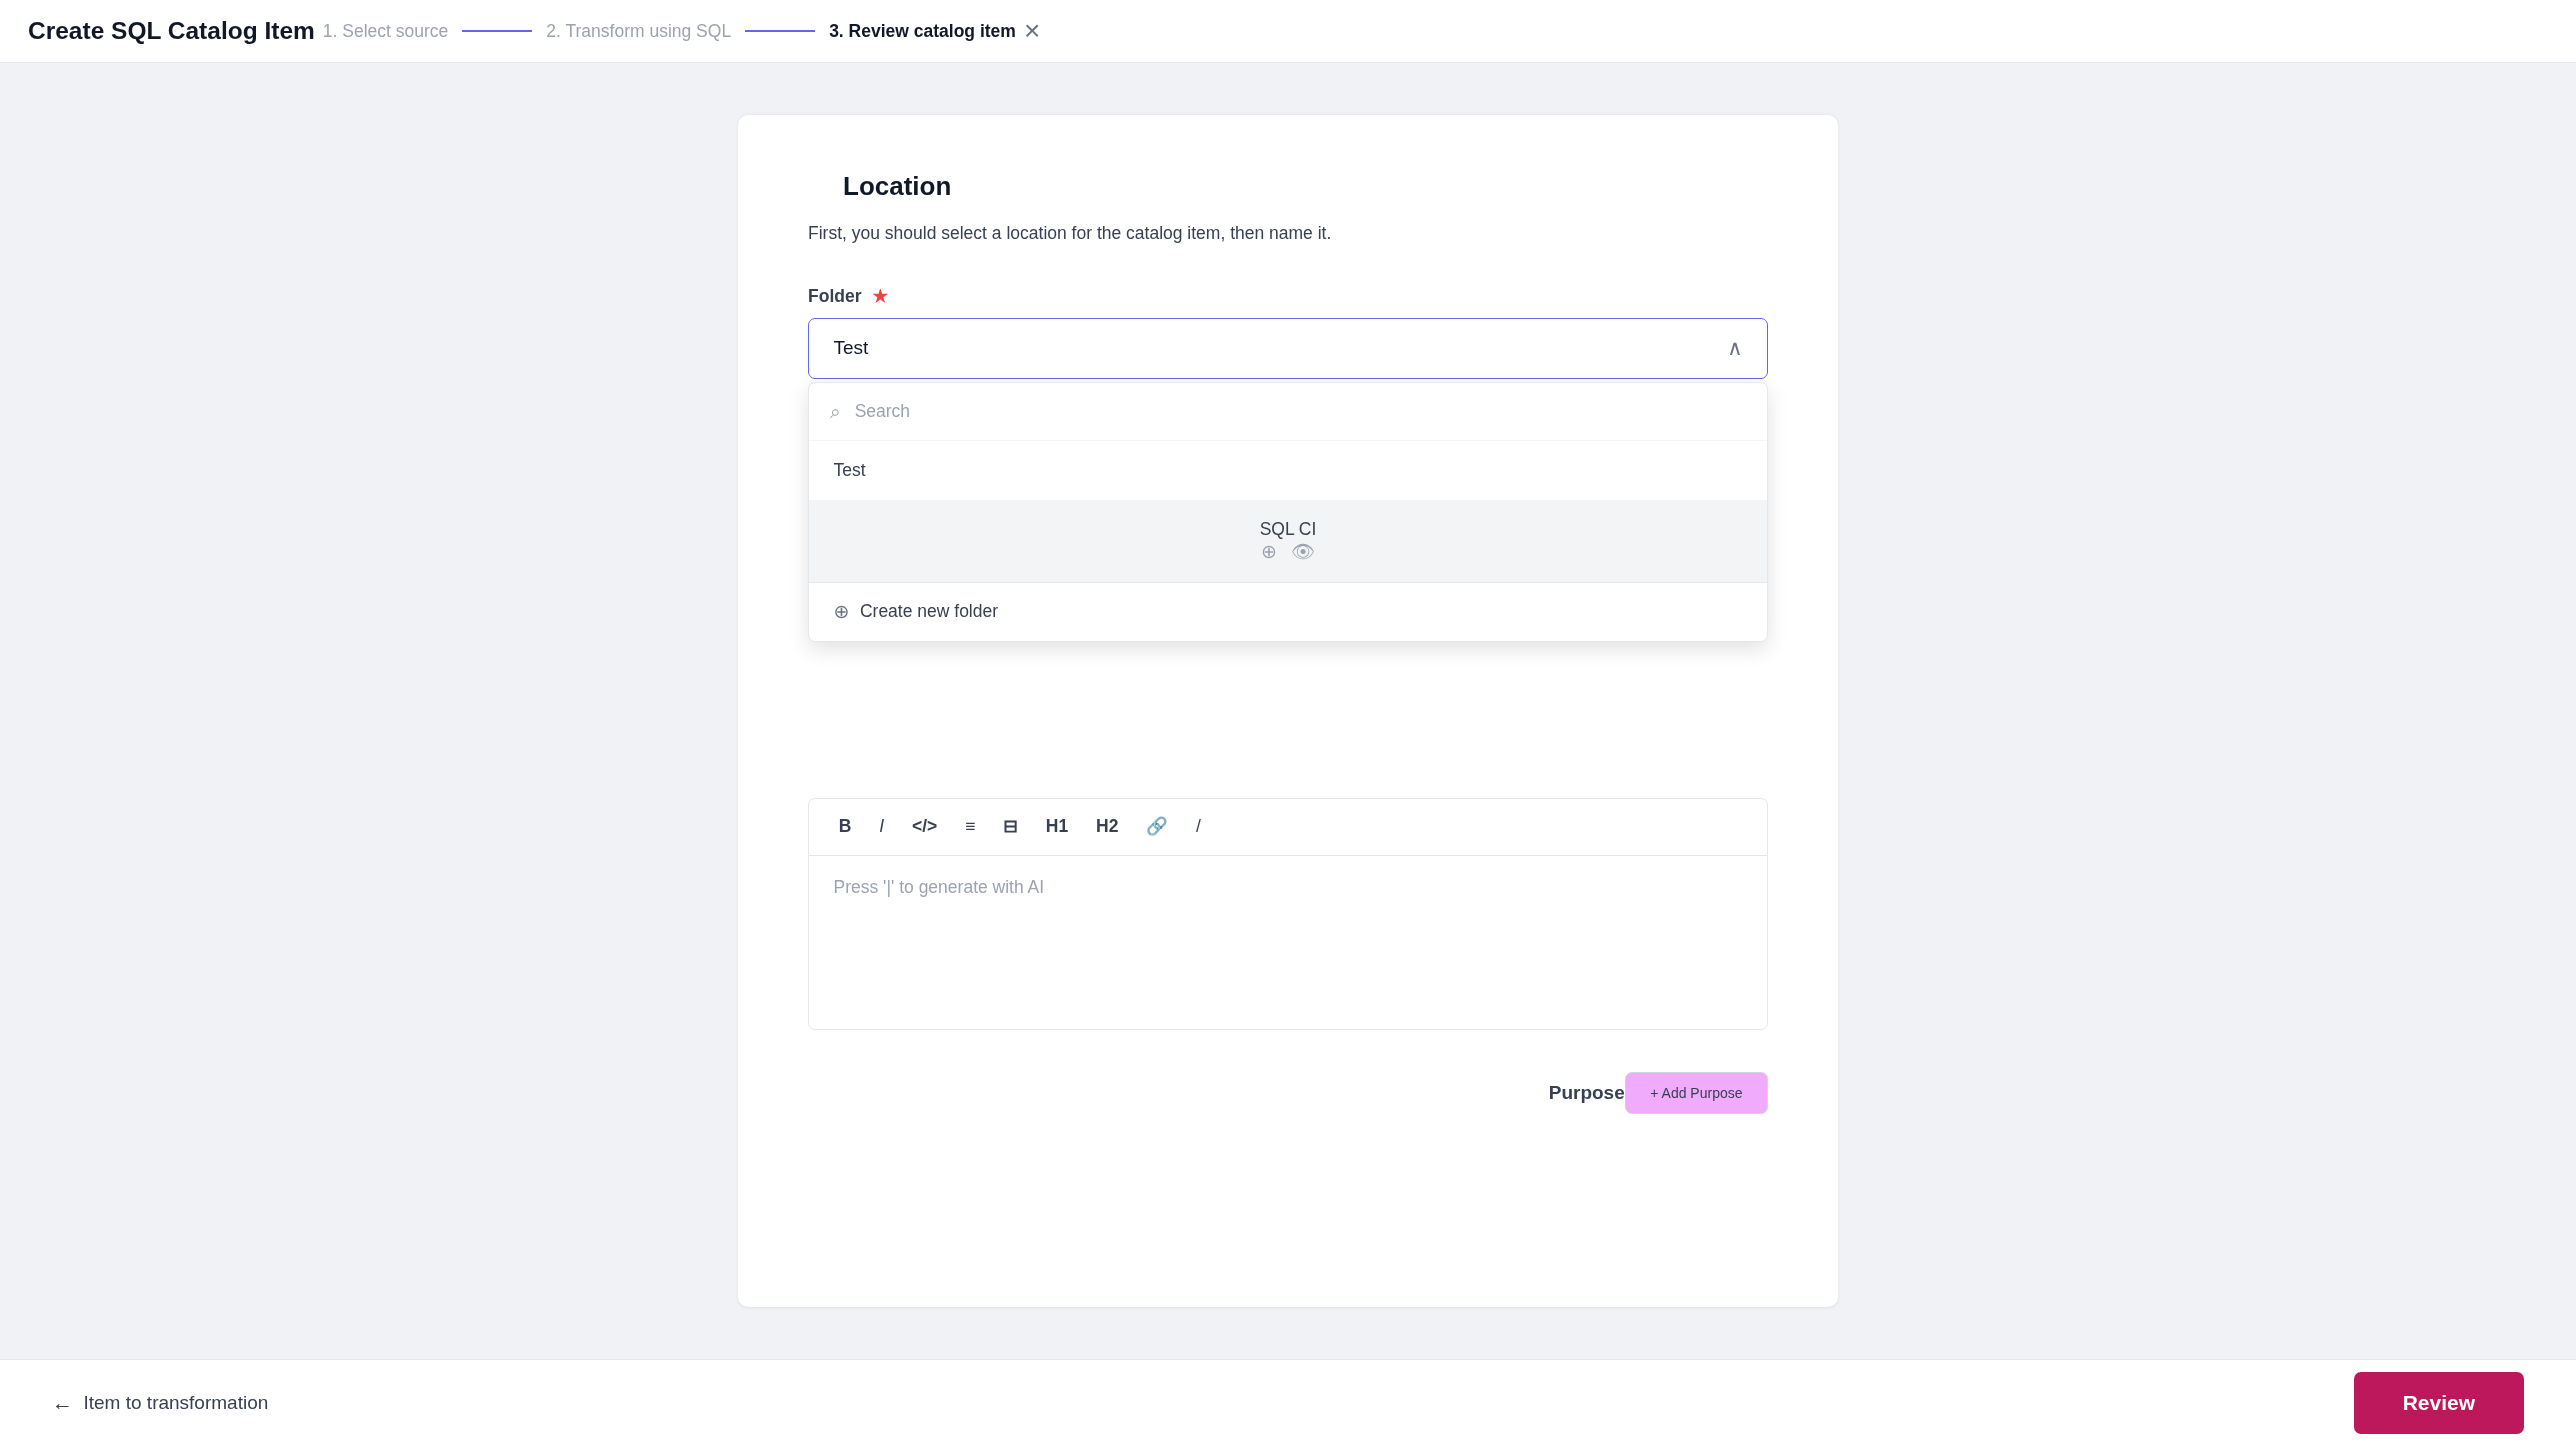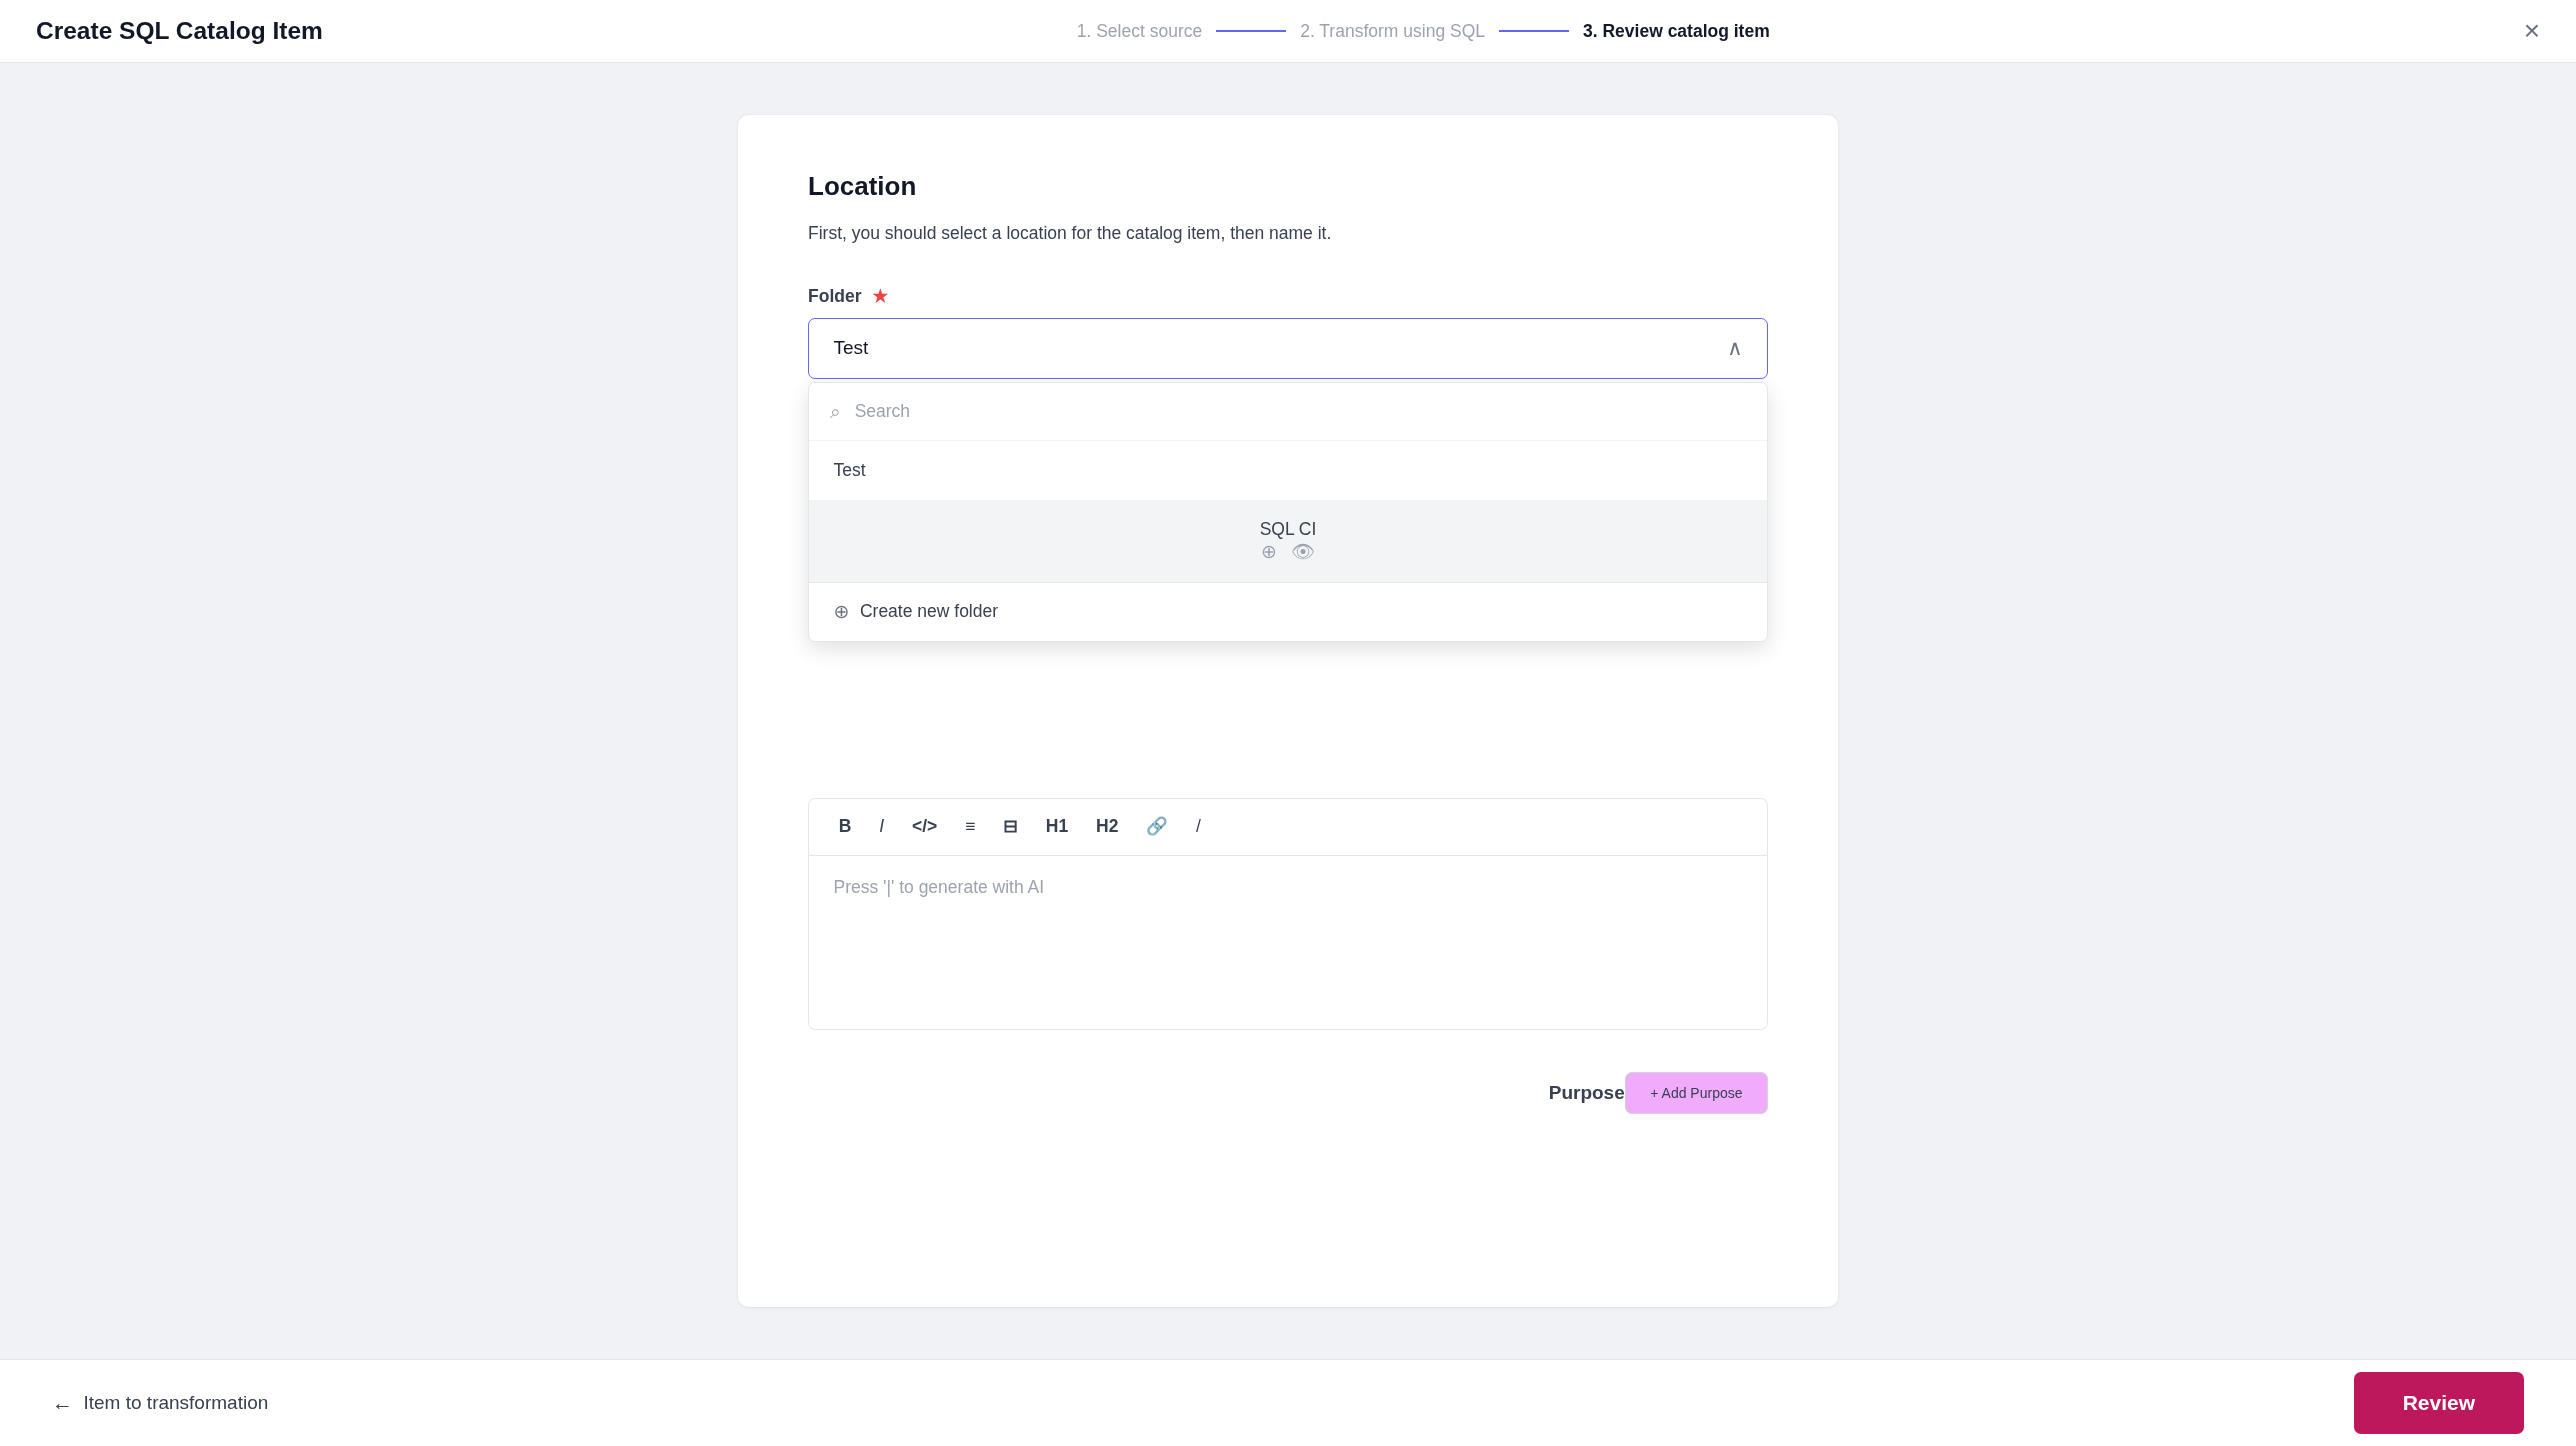"Create SQL Catalog Item" .header { gap: none -> 8px; justify-content: space-between -> flex-start; padding: 0 36px -> 0 28px }
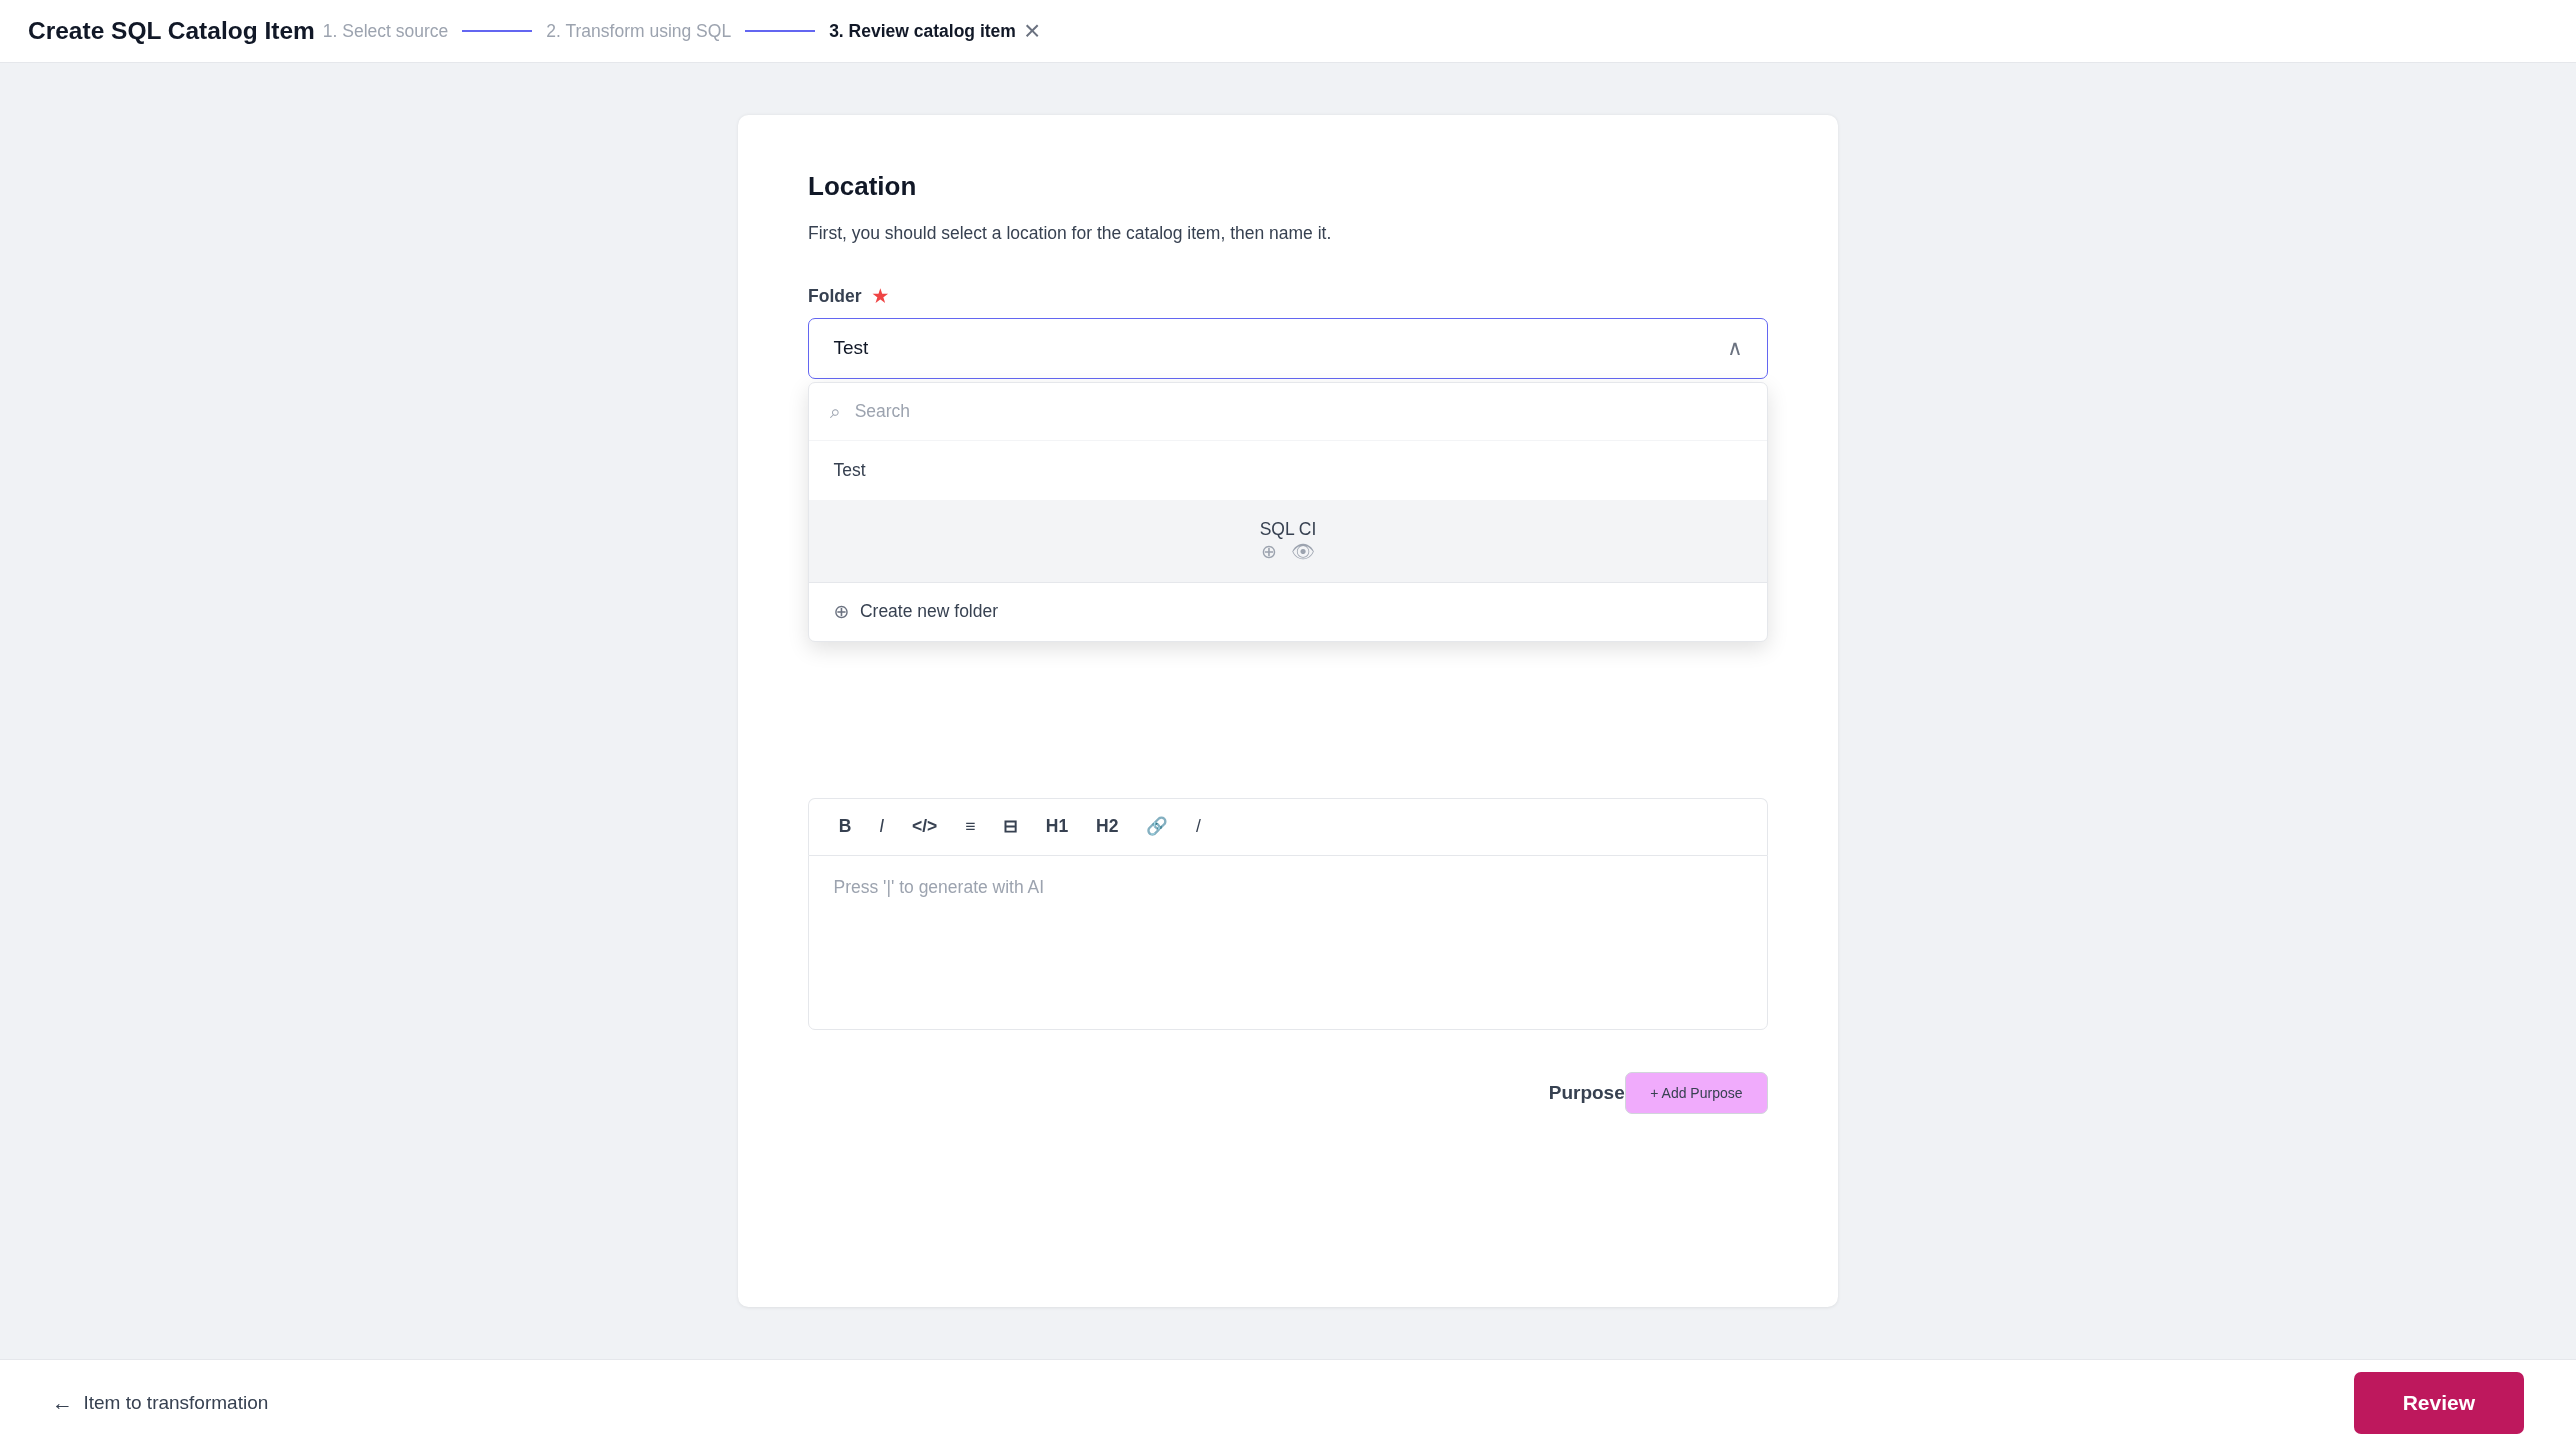"Location" .section-title { margin-left: none -> 35px }
